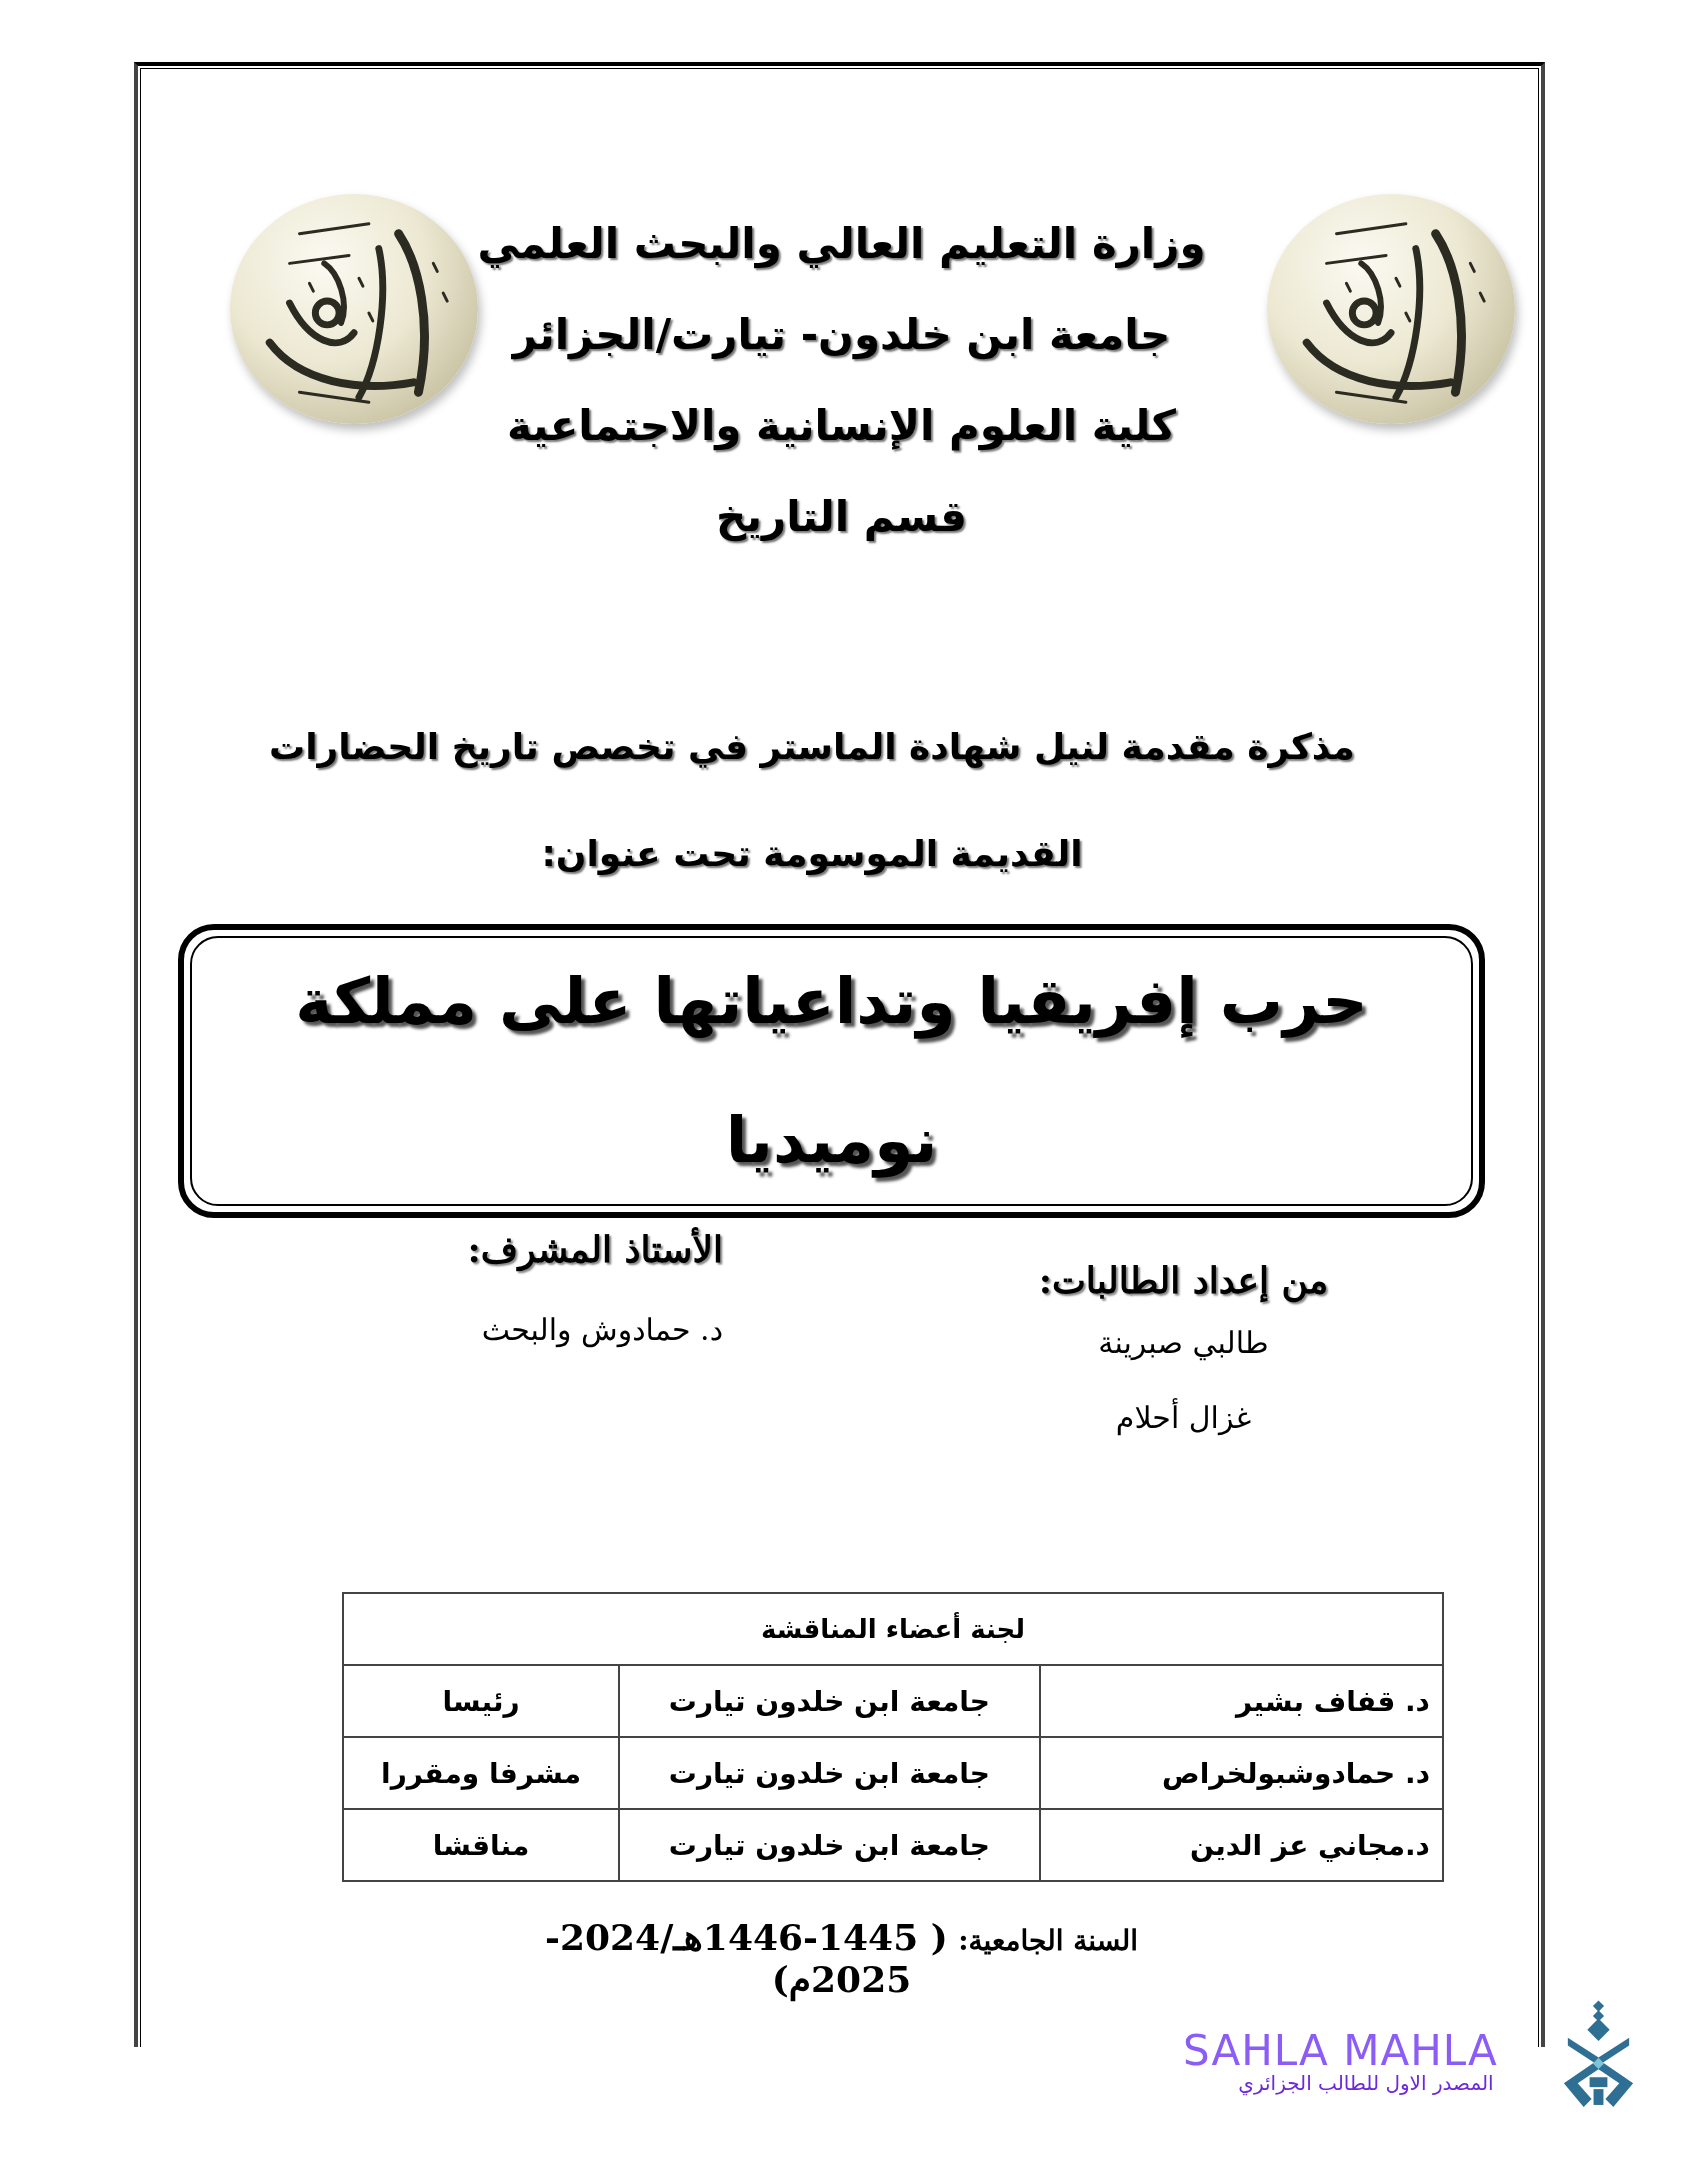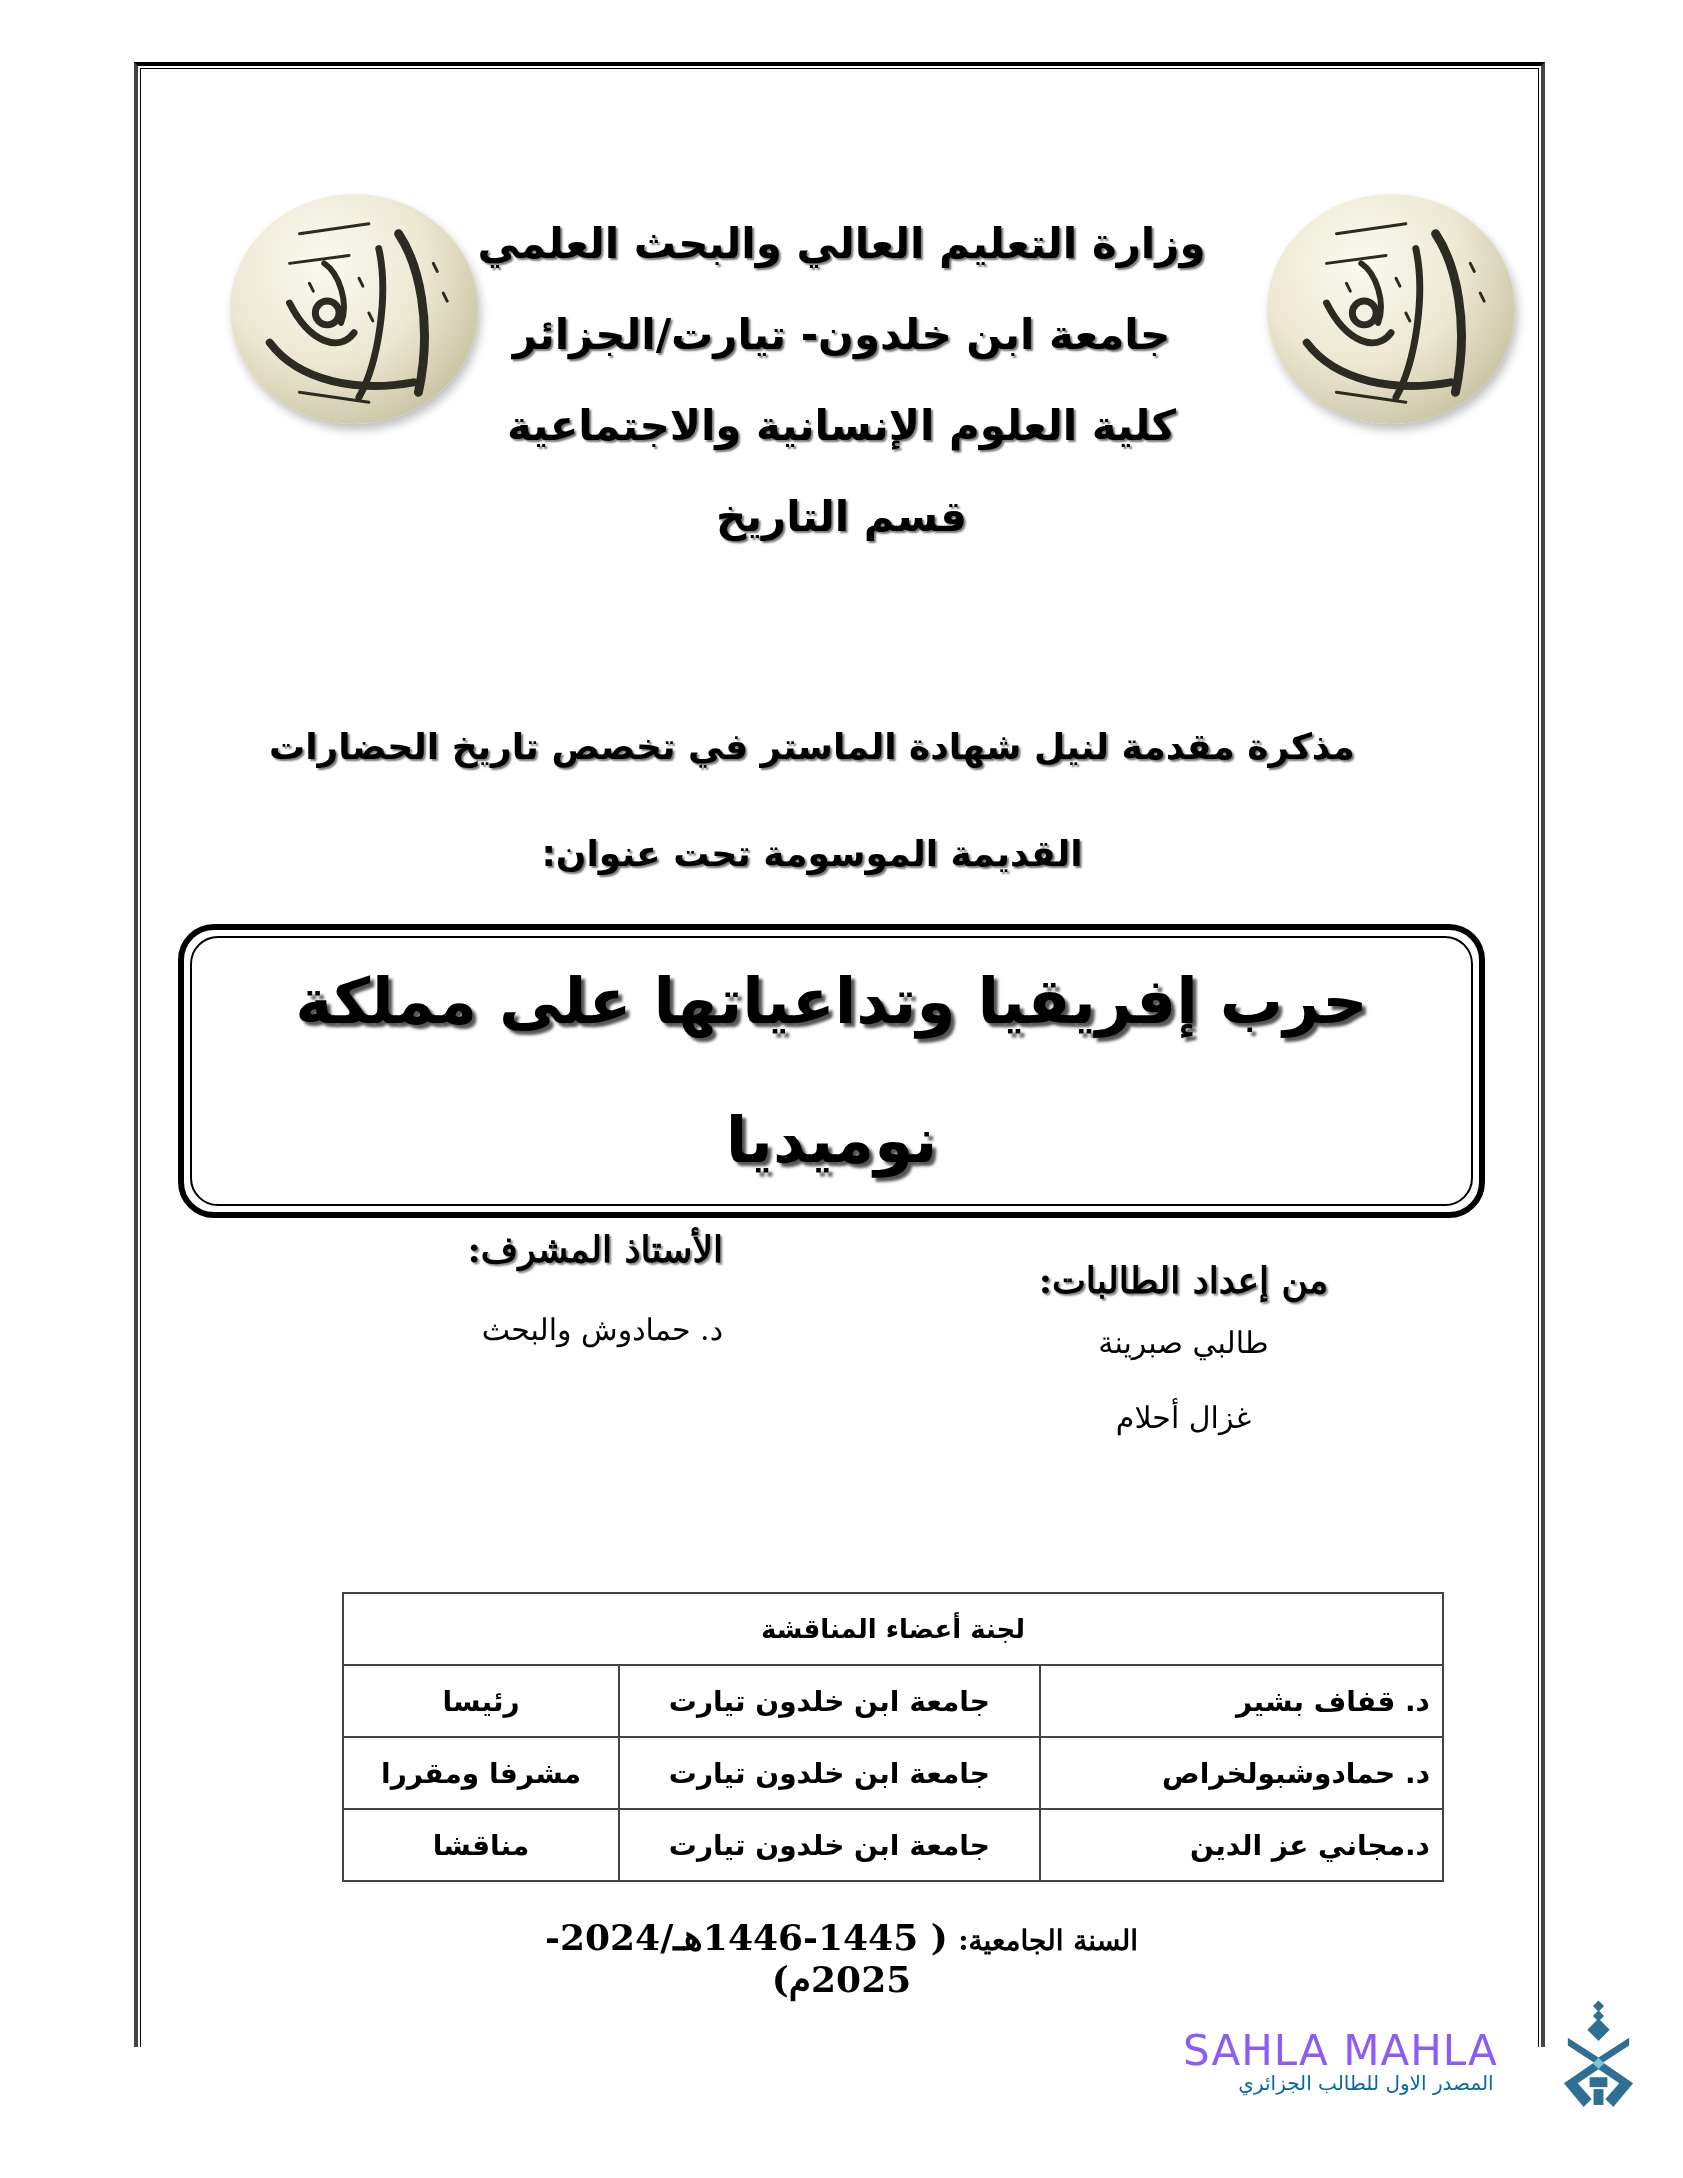"المصدر الاول للطالب الجزائري" .wm-sub { color: #0369a1 -> #6d28d9 }
